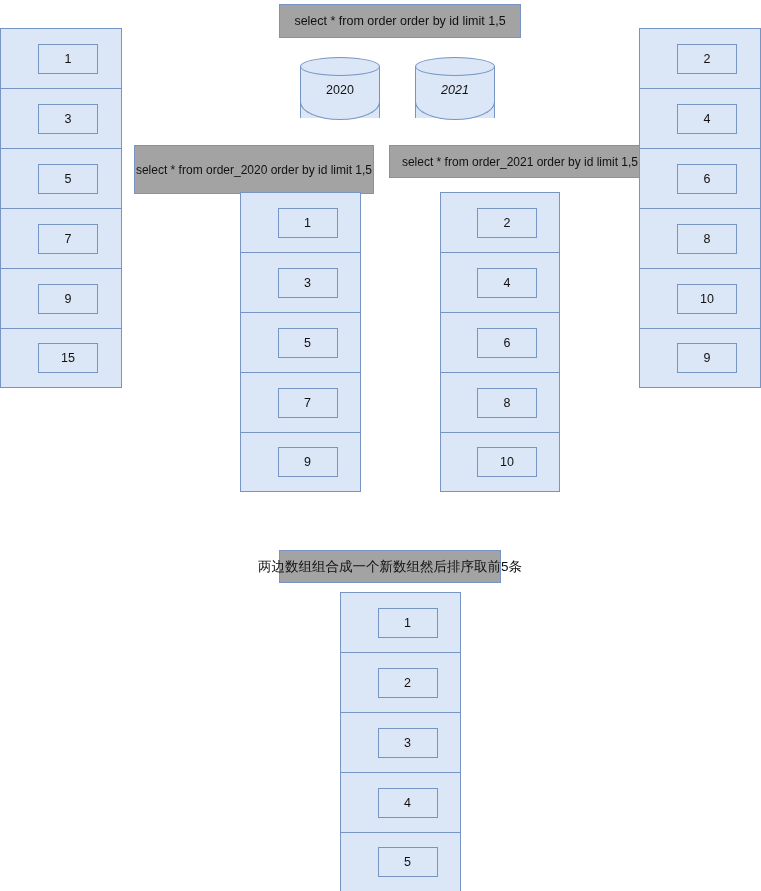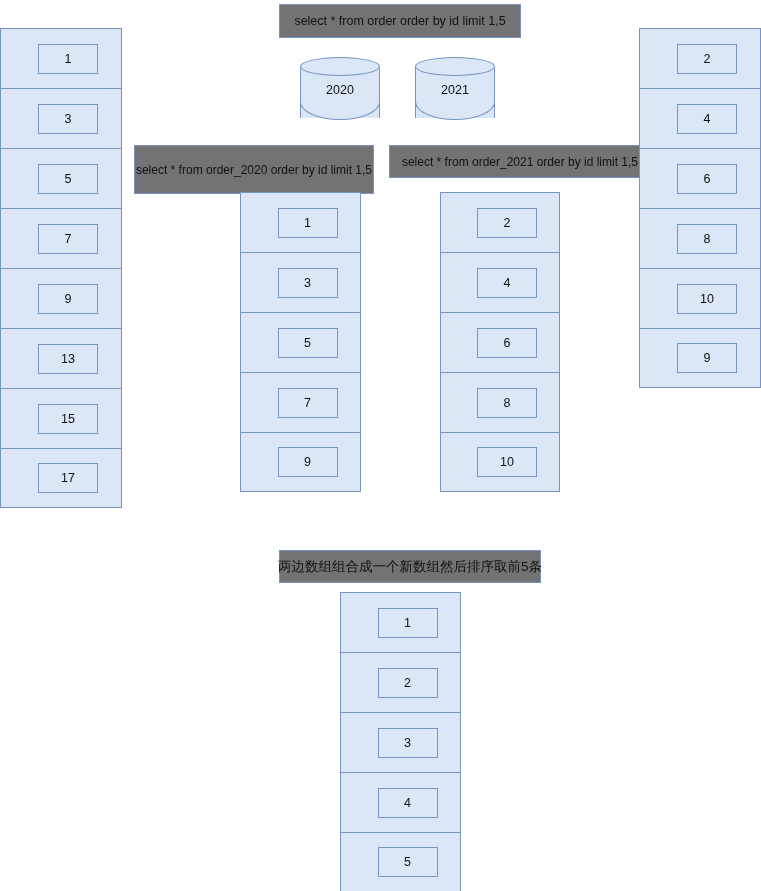"select * from order order" .querybox { background: #737373 -> #a3a3a3 }
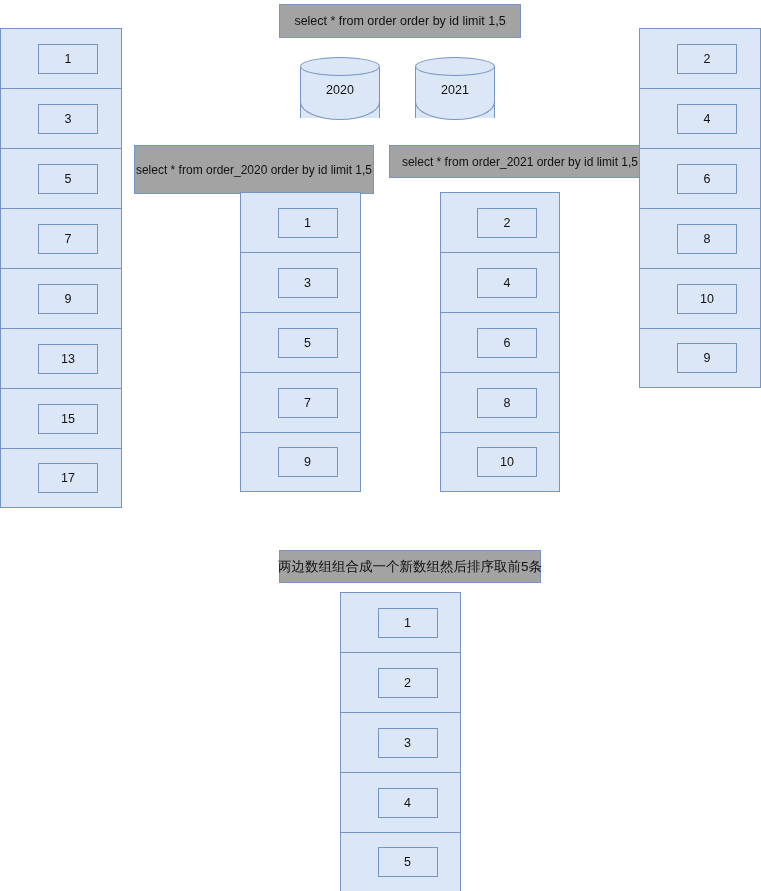"2021" div.cylinder { font-style: none -> italic }
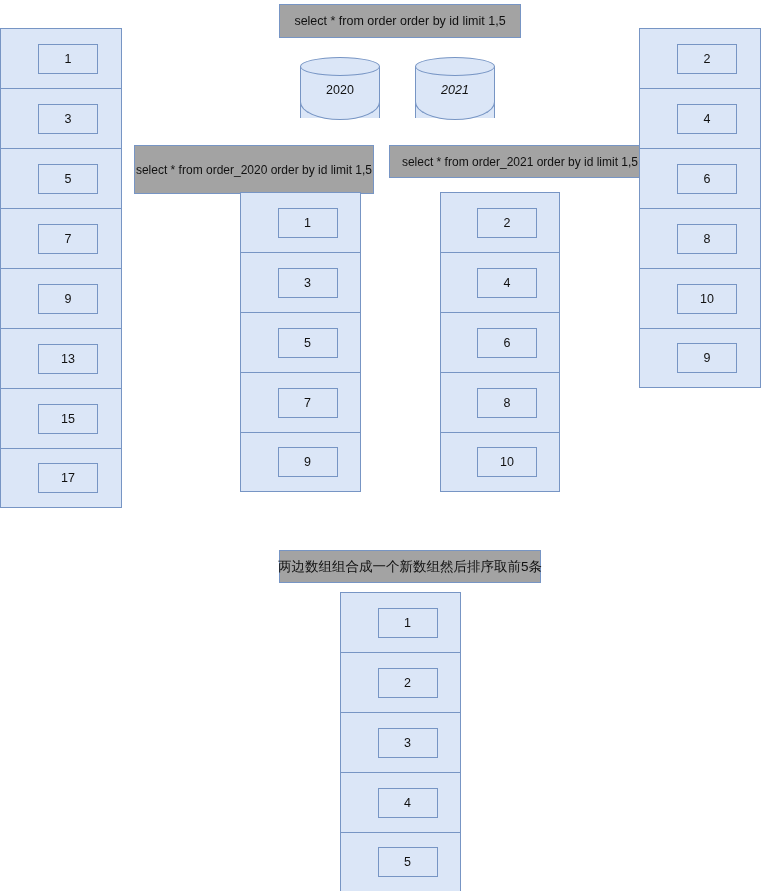"13" div.cell { html: <div> <div>13</div> </div> -> none }
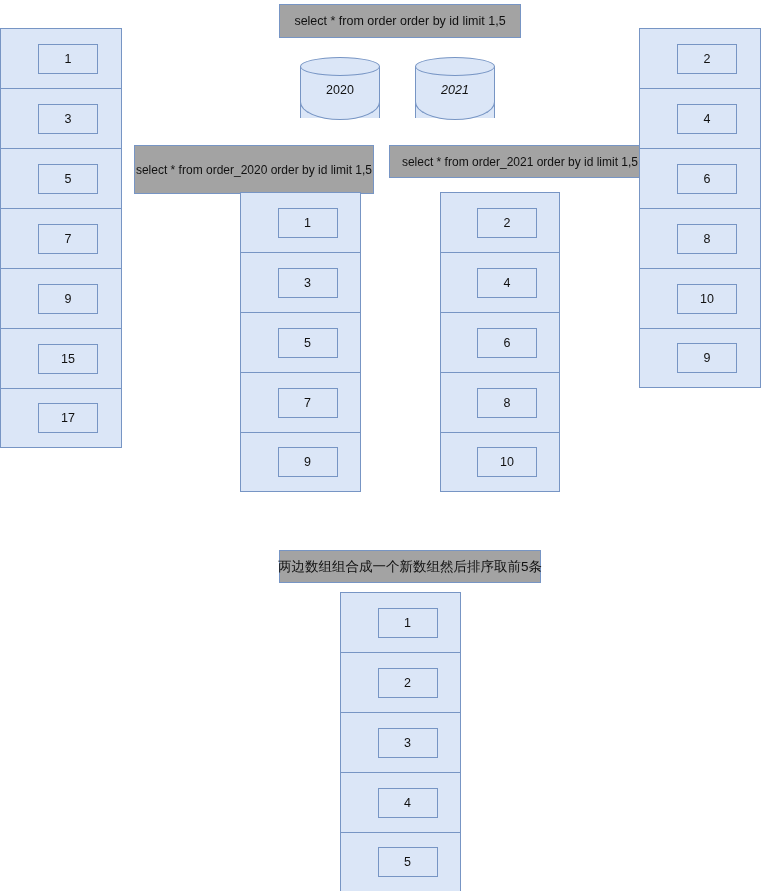"17" div.cell { html: <div> <div>17</div> </div> -> none }
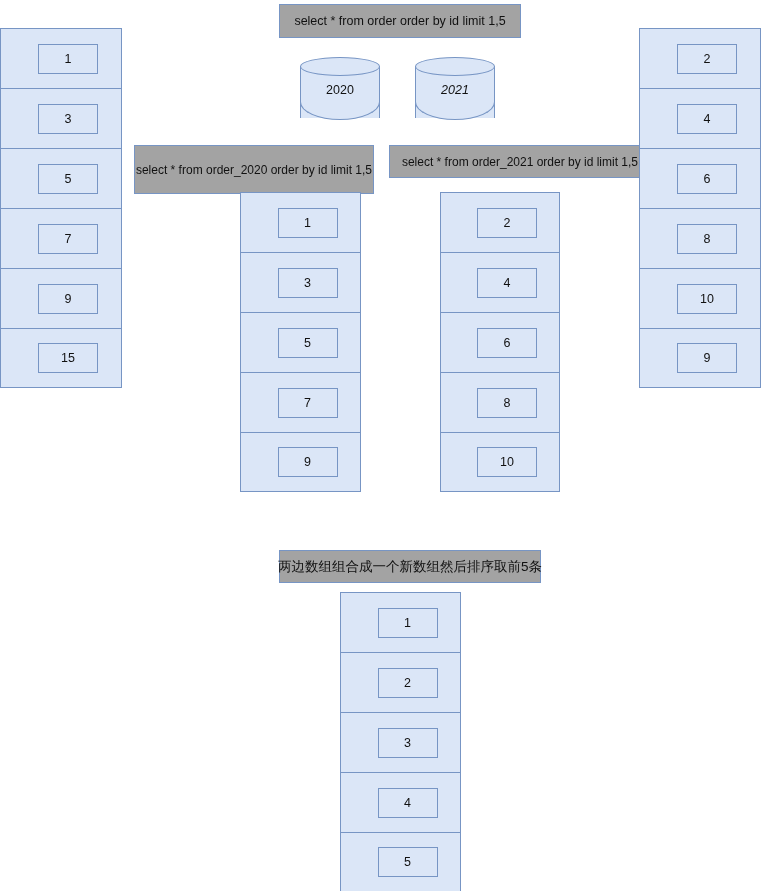"两边数组组合成一个新数组然后排序取前5条" div.querybox { width: 262px -> 222px }
